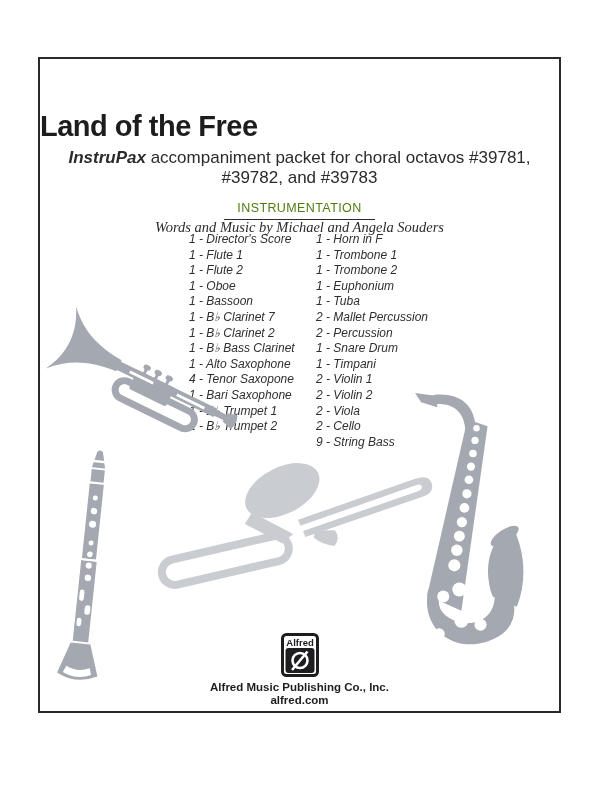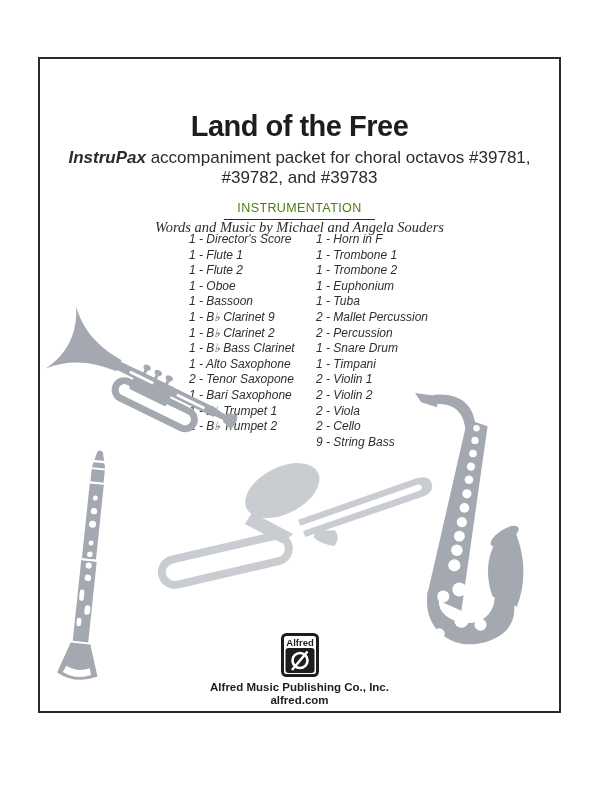"Land of the Free" .title { text-align: center -> left }
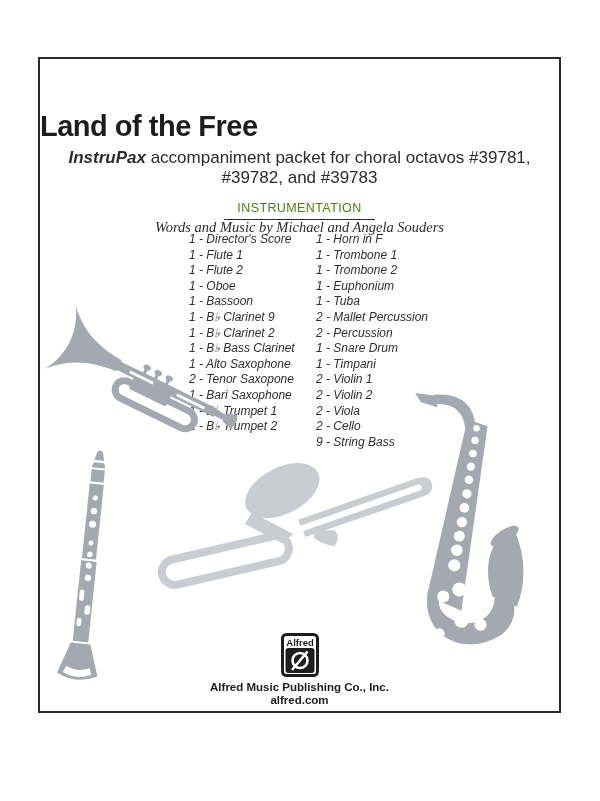"1 - B♭ Clarinet 9" div.line { text: 9 -> 7 }
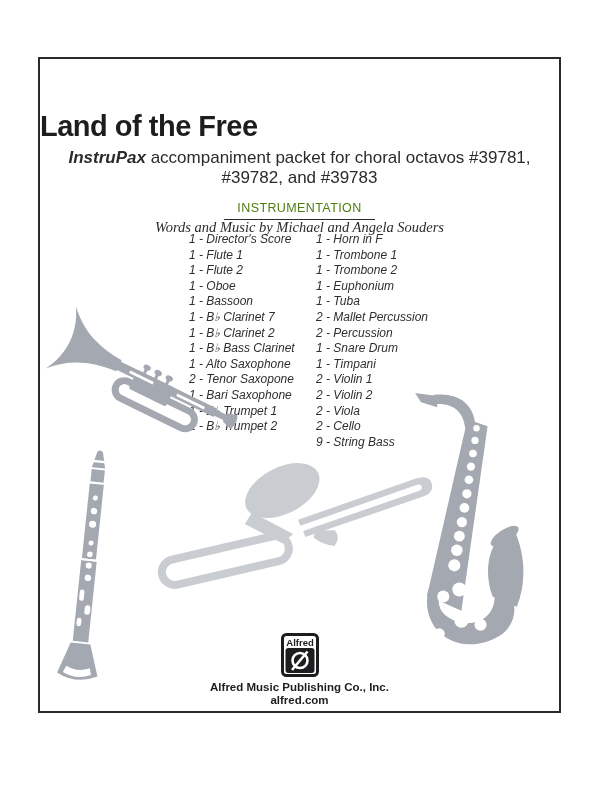"2 - Tenor Saxopone" div.line { text: 2 -> 4 }
